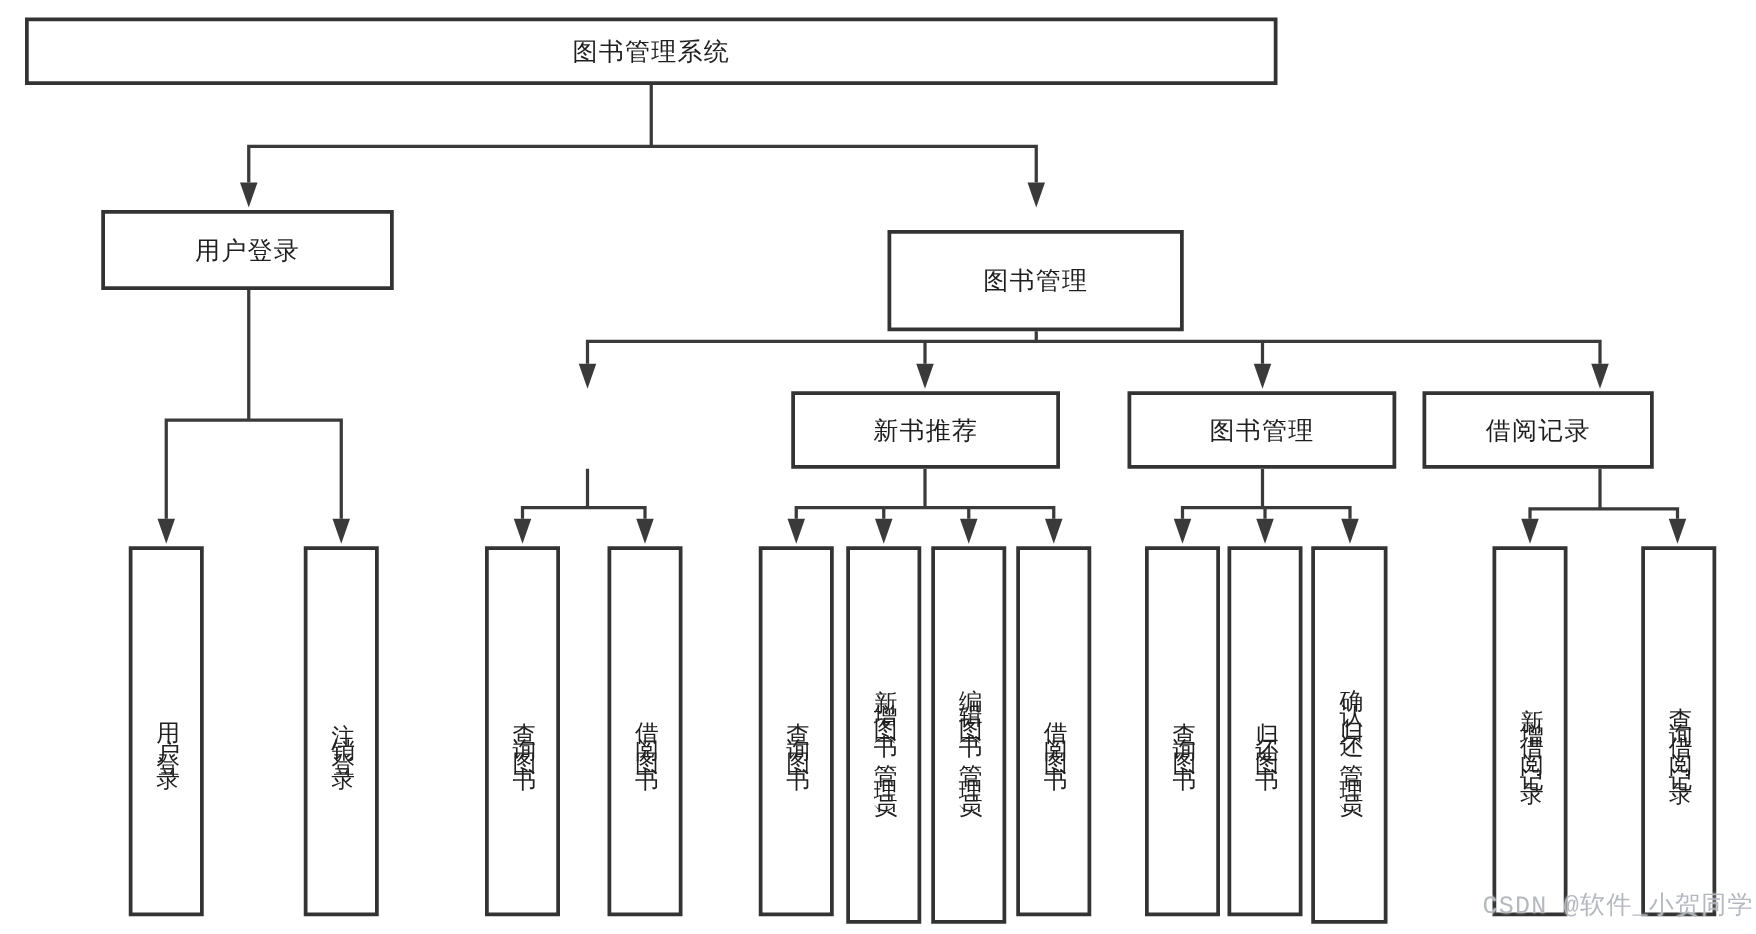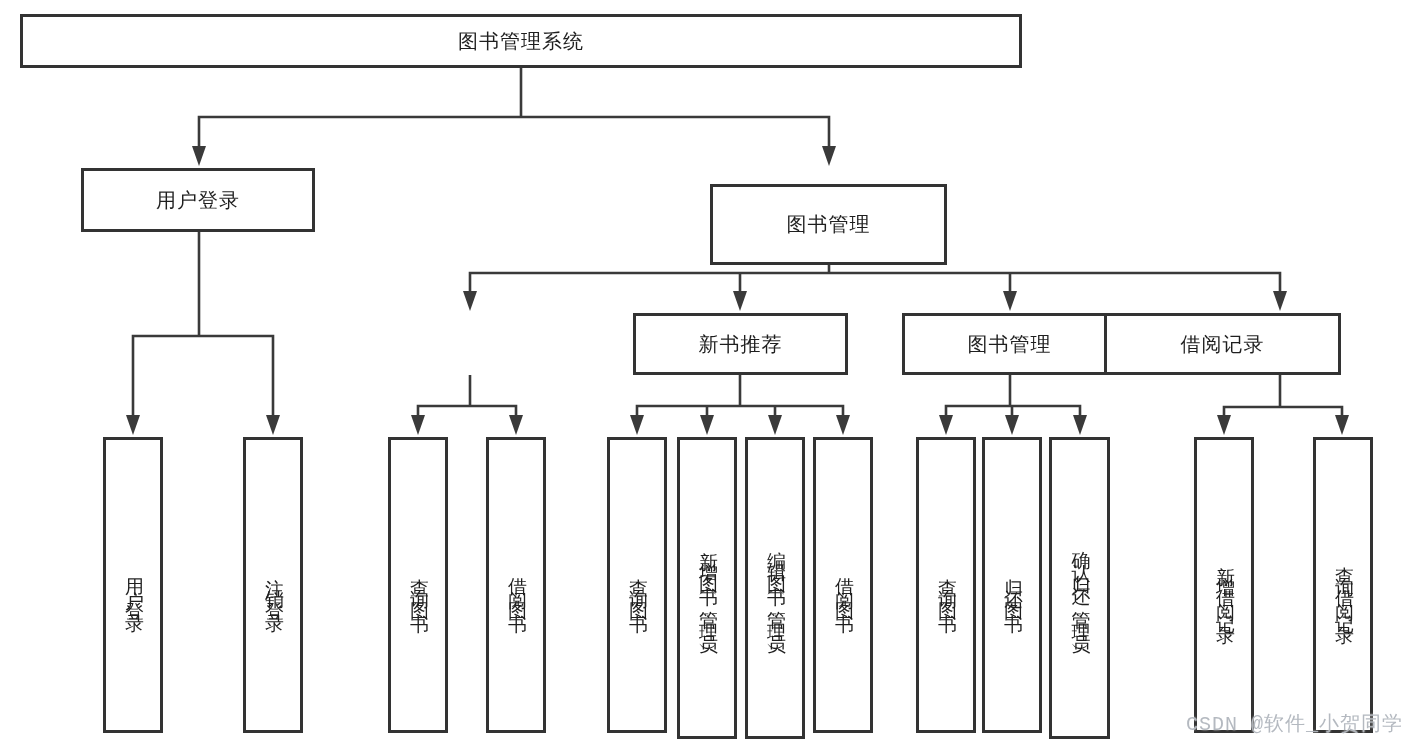"借阅记录" div.node { left: 1104px -> 1138px; width: 237px -> 185px }
